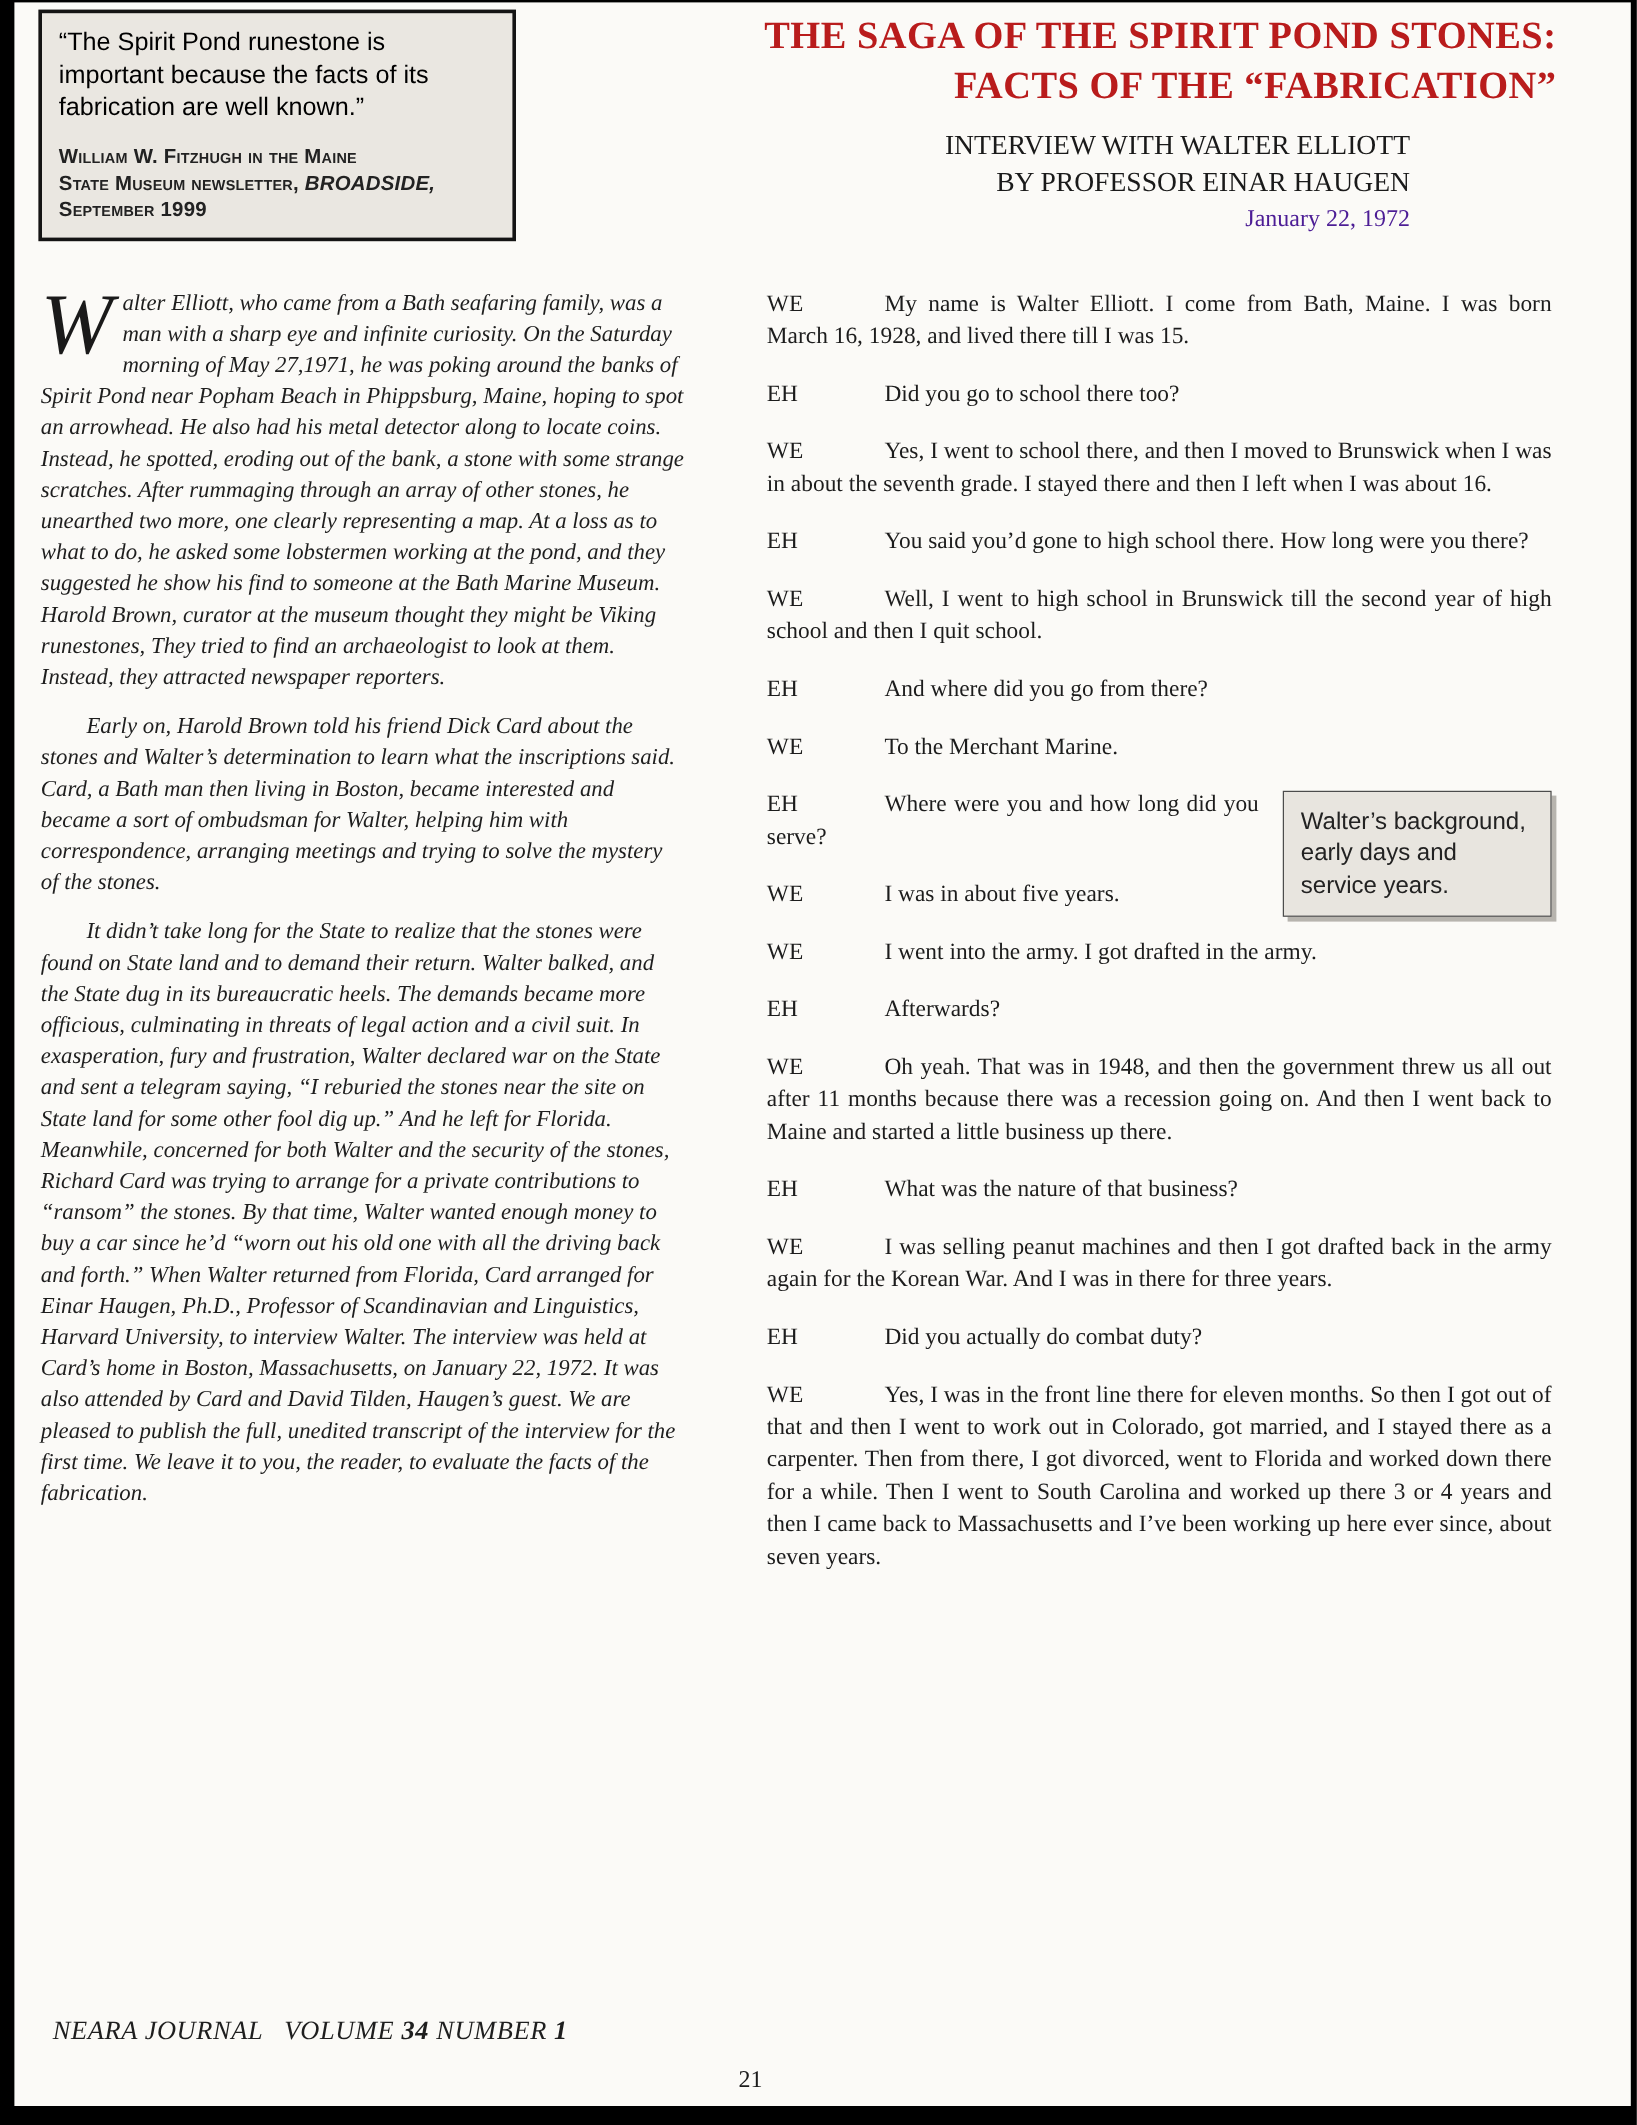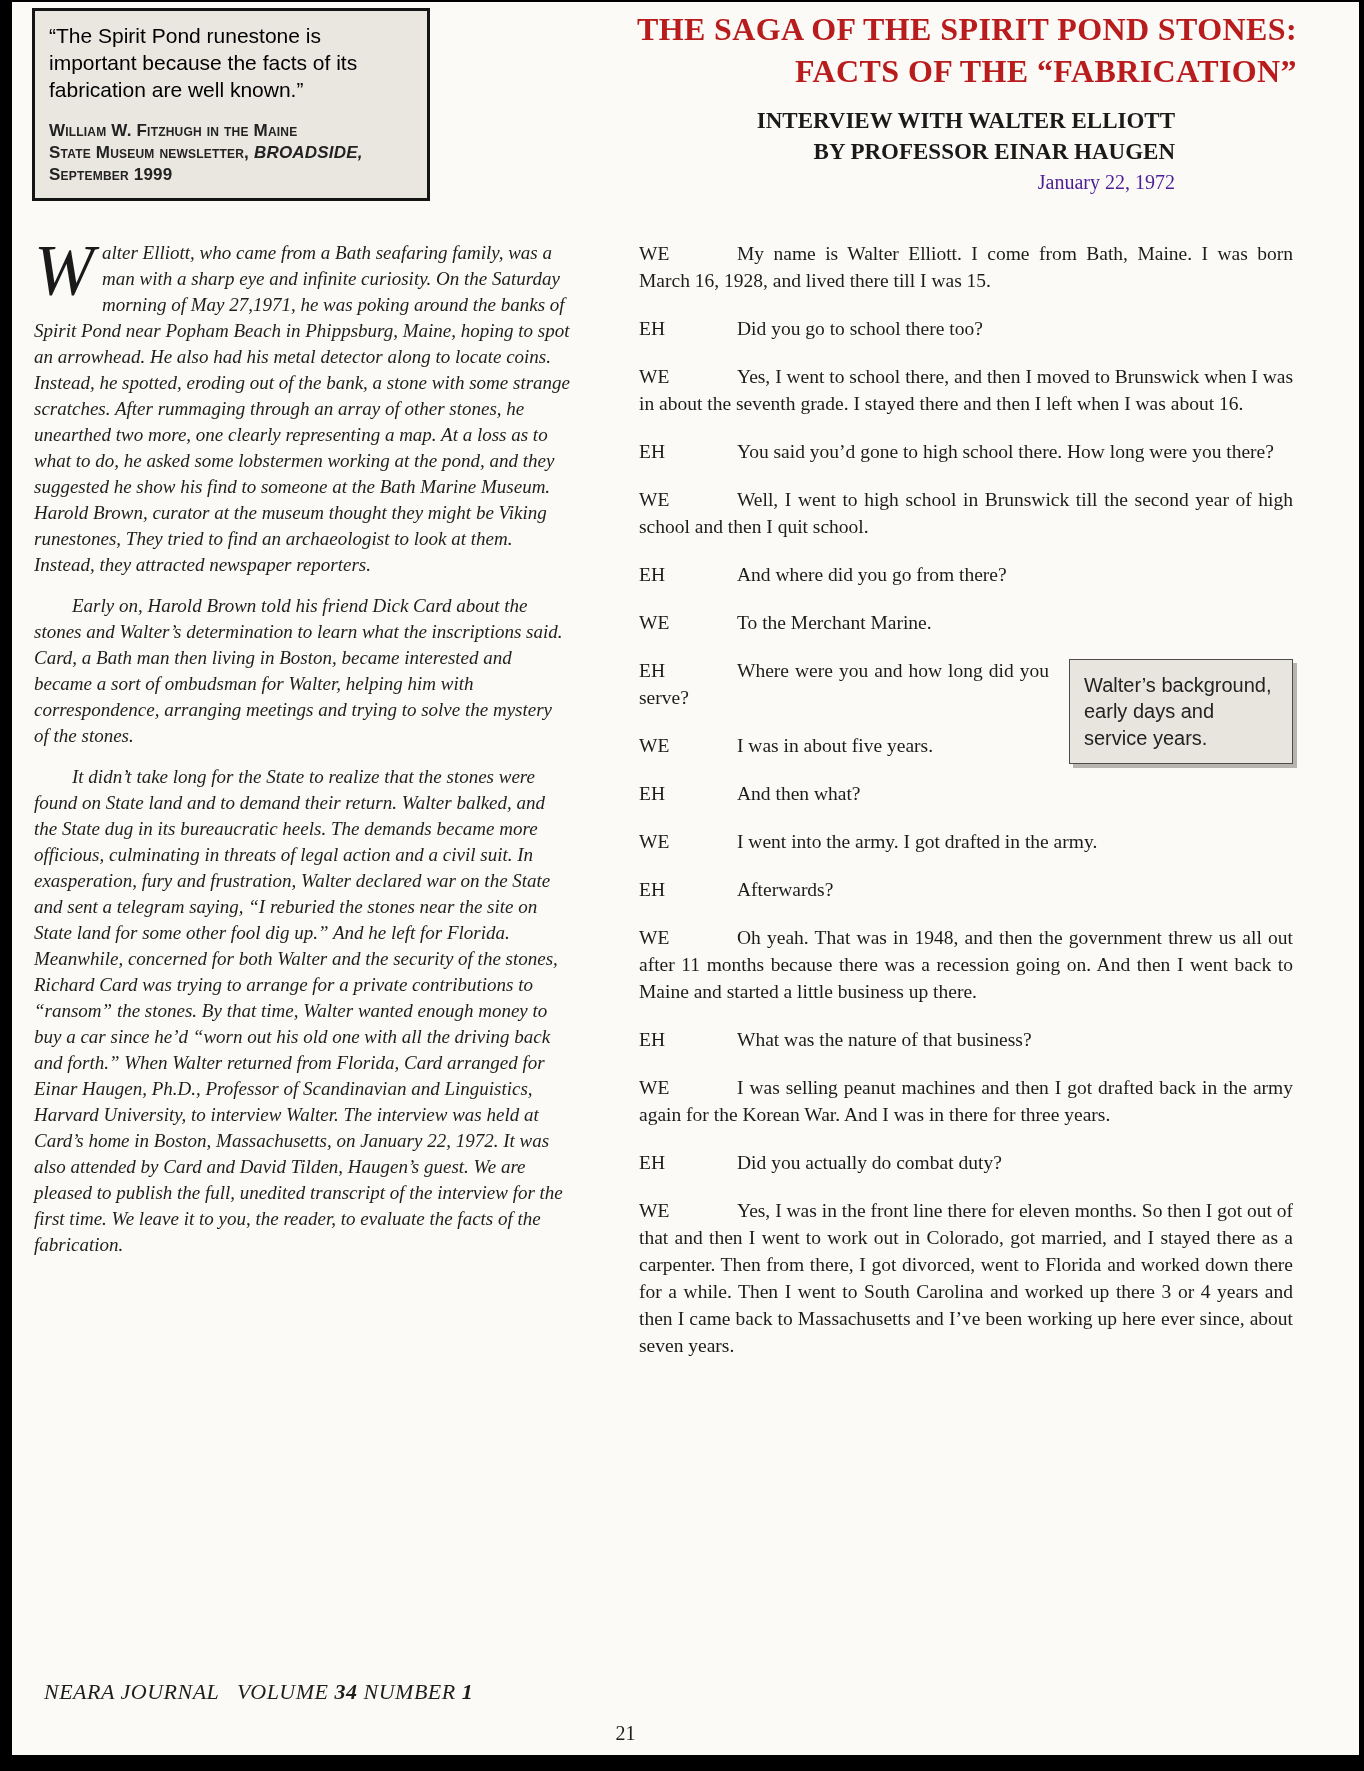"INTERVIEW WITH WALTER ELLIOTT" .subtitle { font-weight: bold -> none }
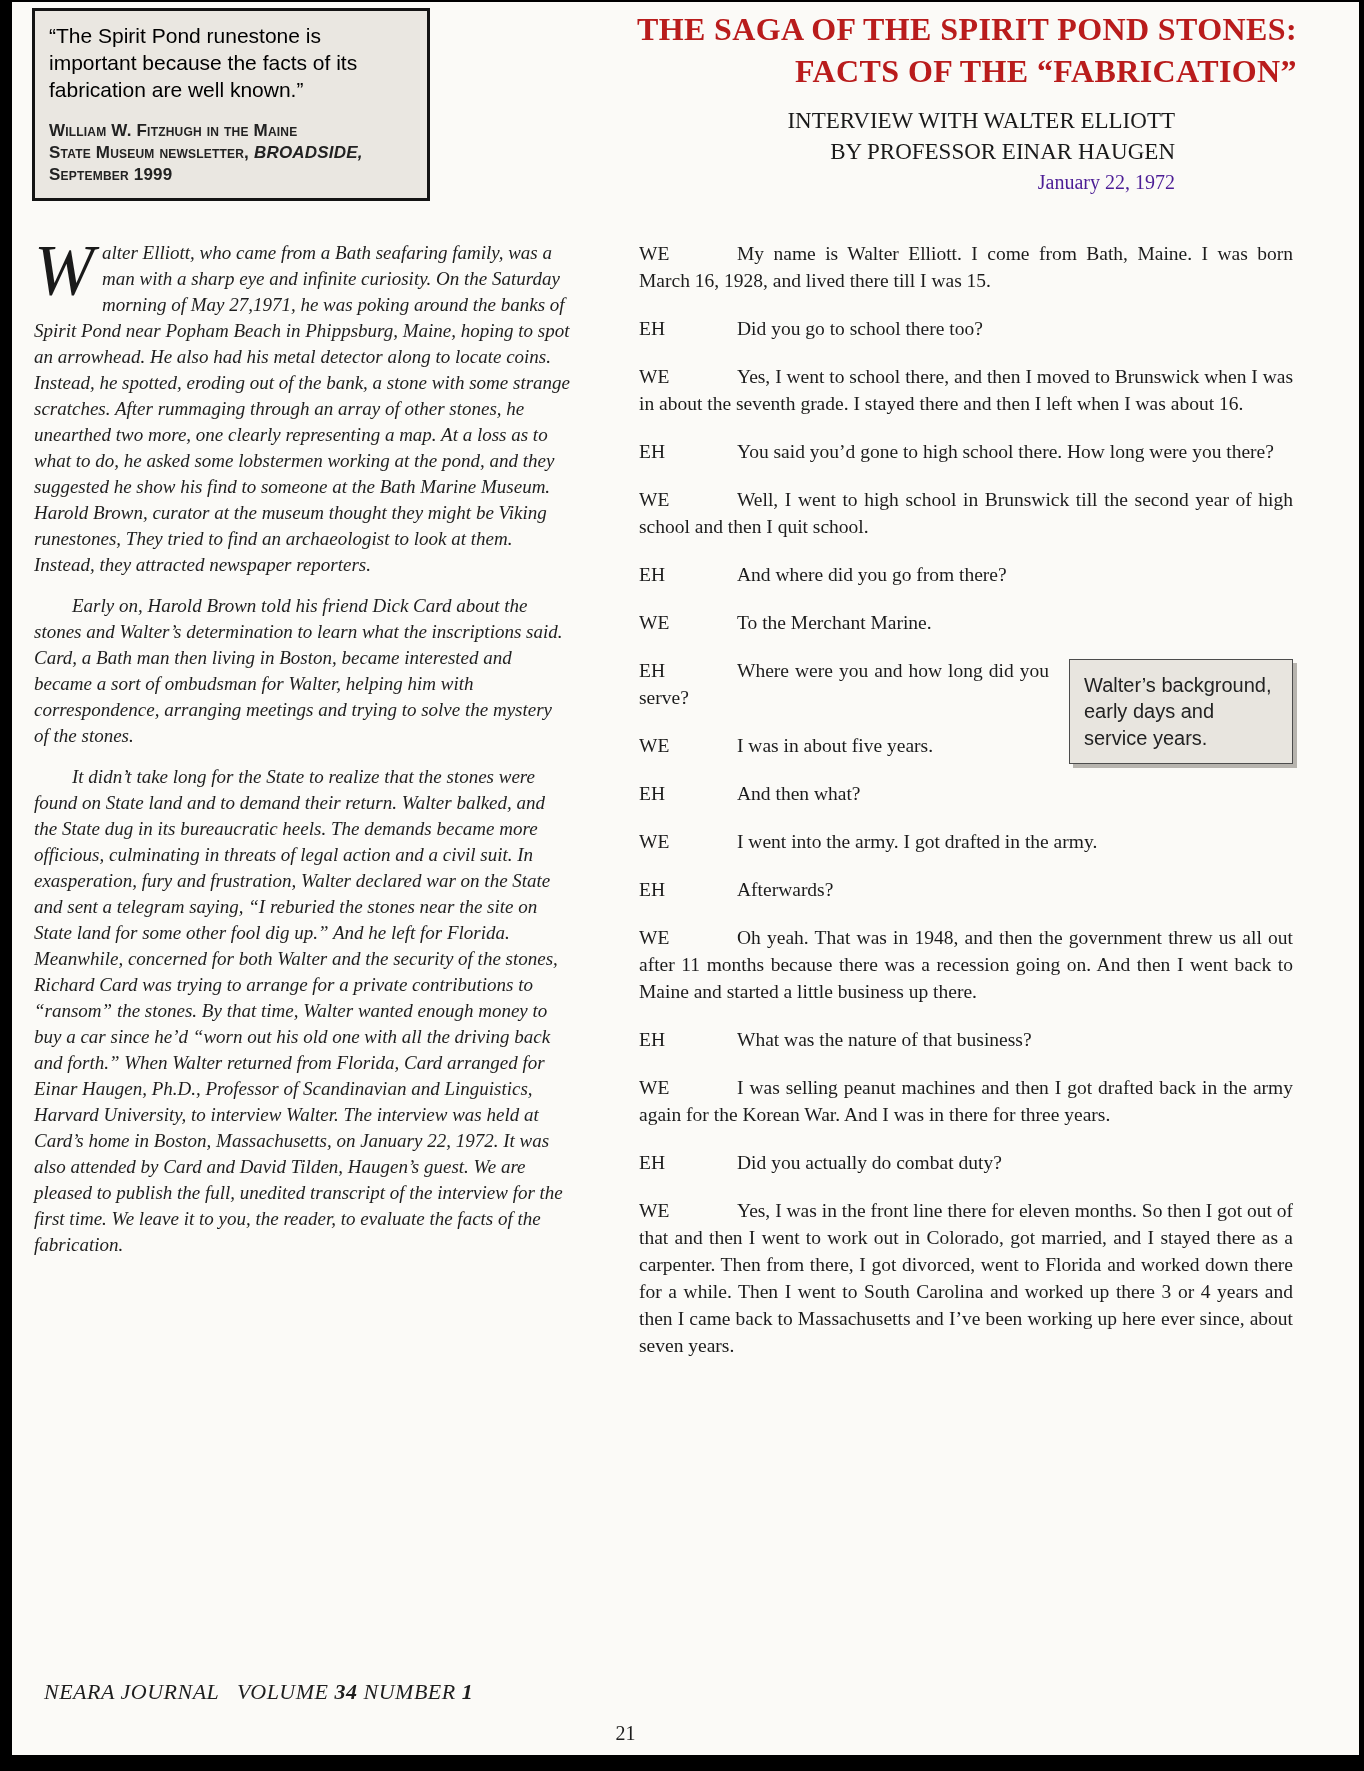"EH And then what?" p.qa { html: <p><span>EH</span><span>And then what?</span></p> -> none }
